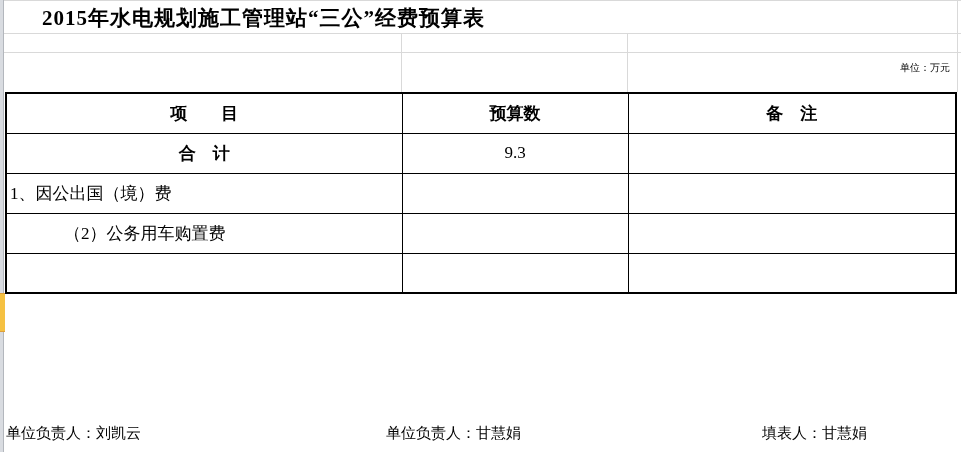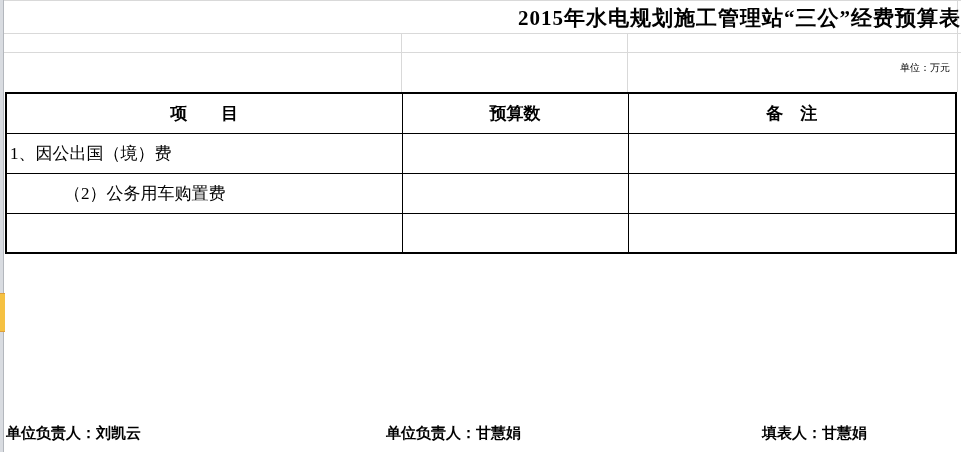"2015年水电规划施工管理站“三公”经费预算表" .sheet-title { padding-left: none -> 42px; text-align: right -> left }
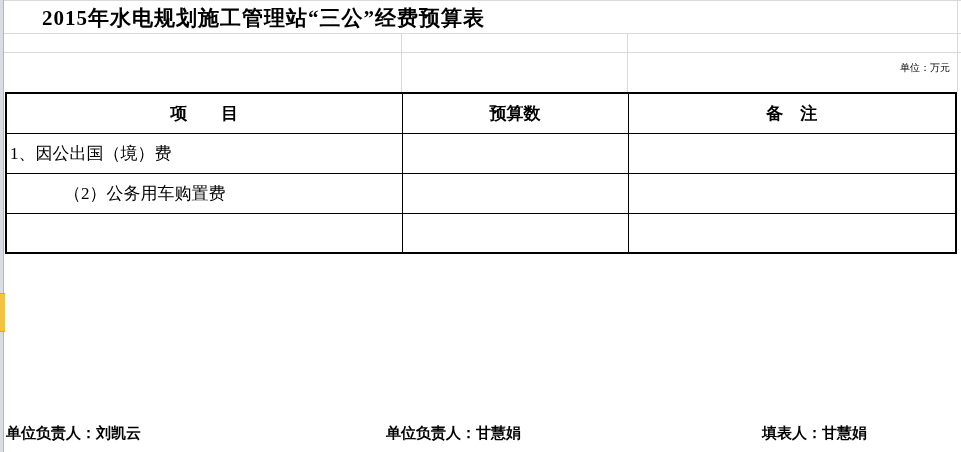"合 计" tr.total-row { html: none -> <tr> <td>合 计</td> <td>9.3</td> <td></td> </tr> }
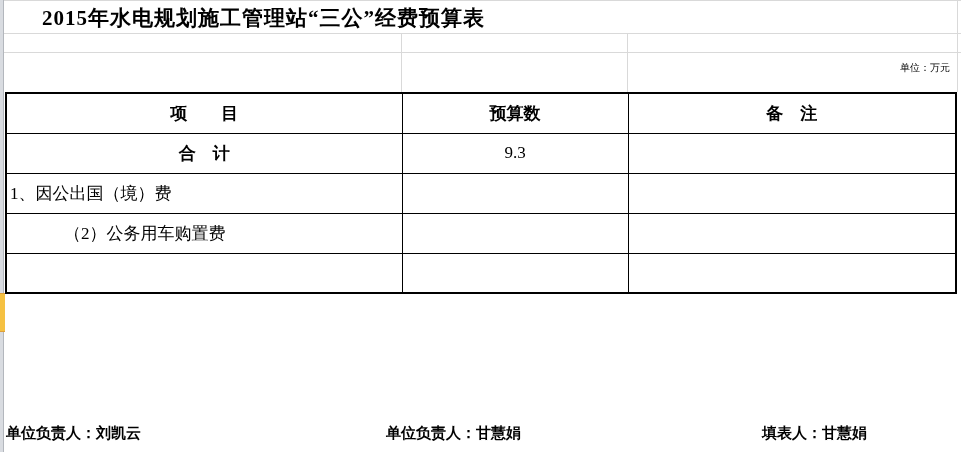"单位负责人：刘凯云" .signatures { font-weight: bold -> normal }
